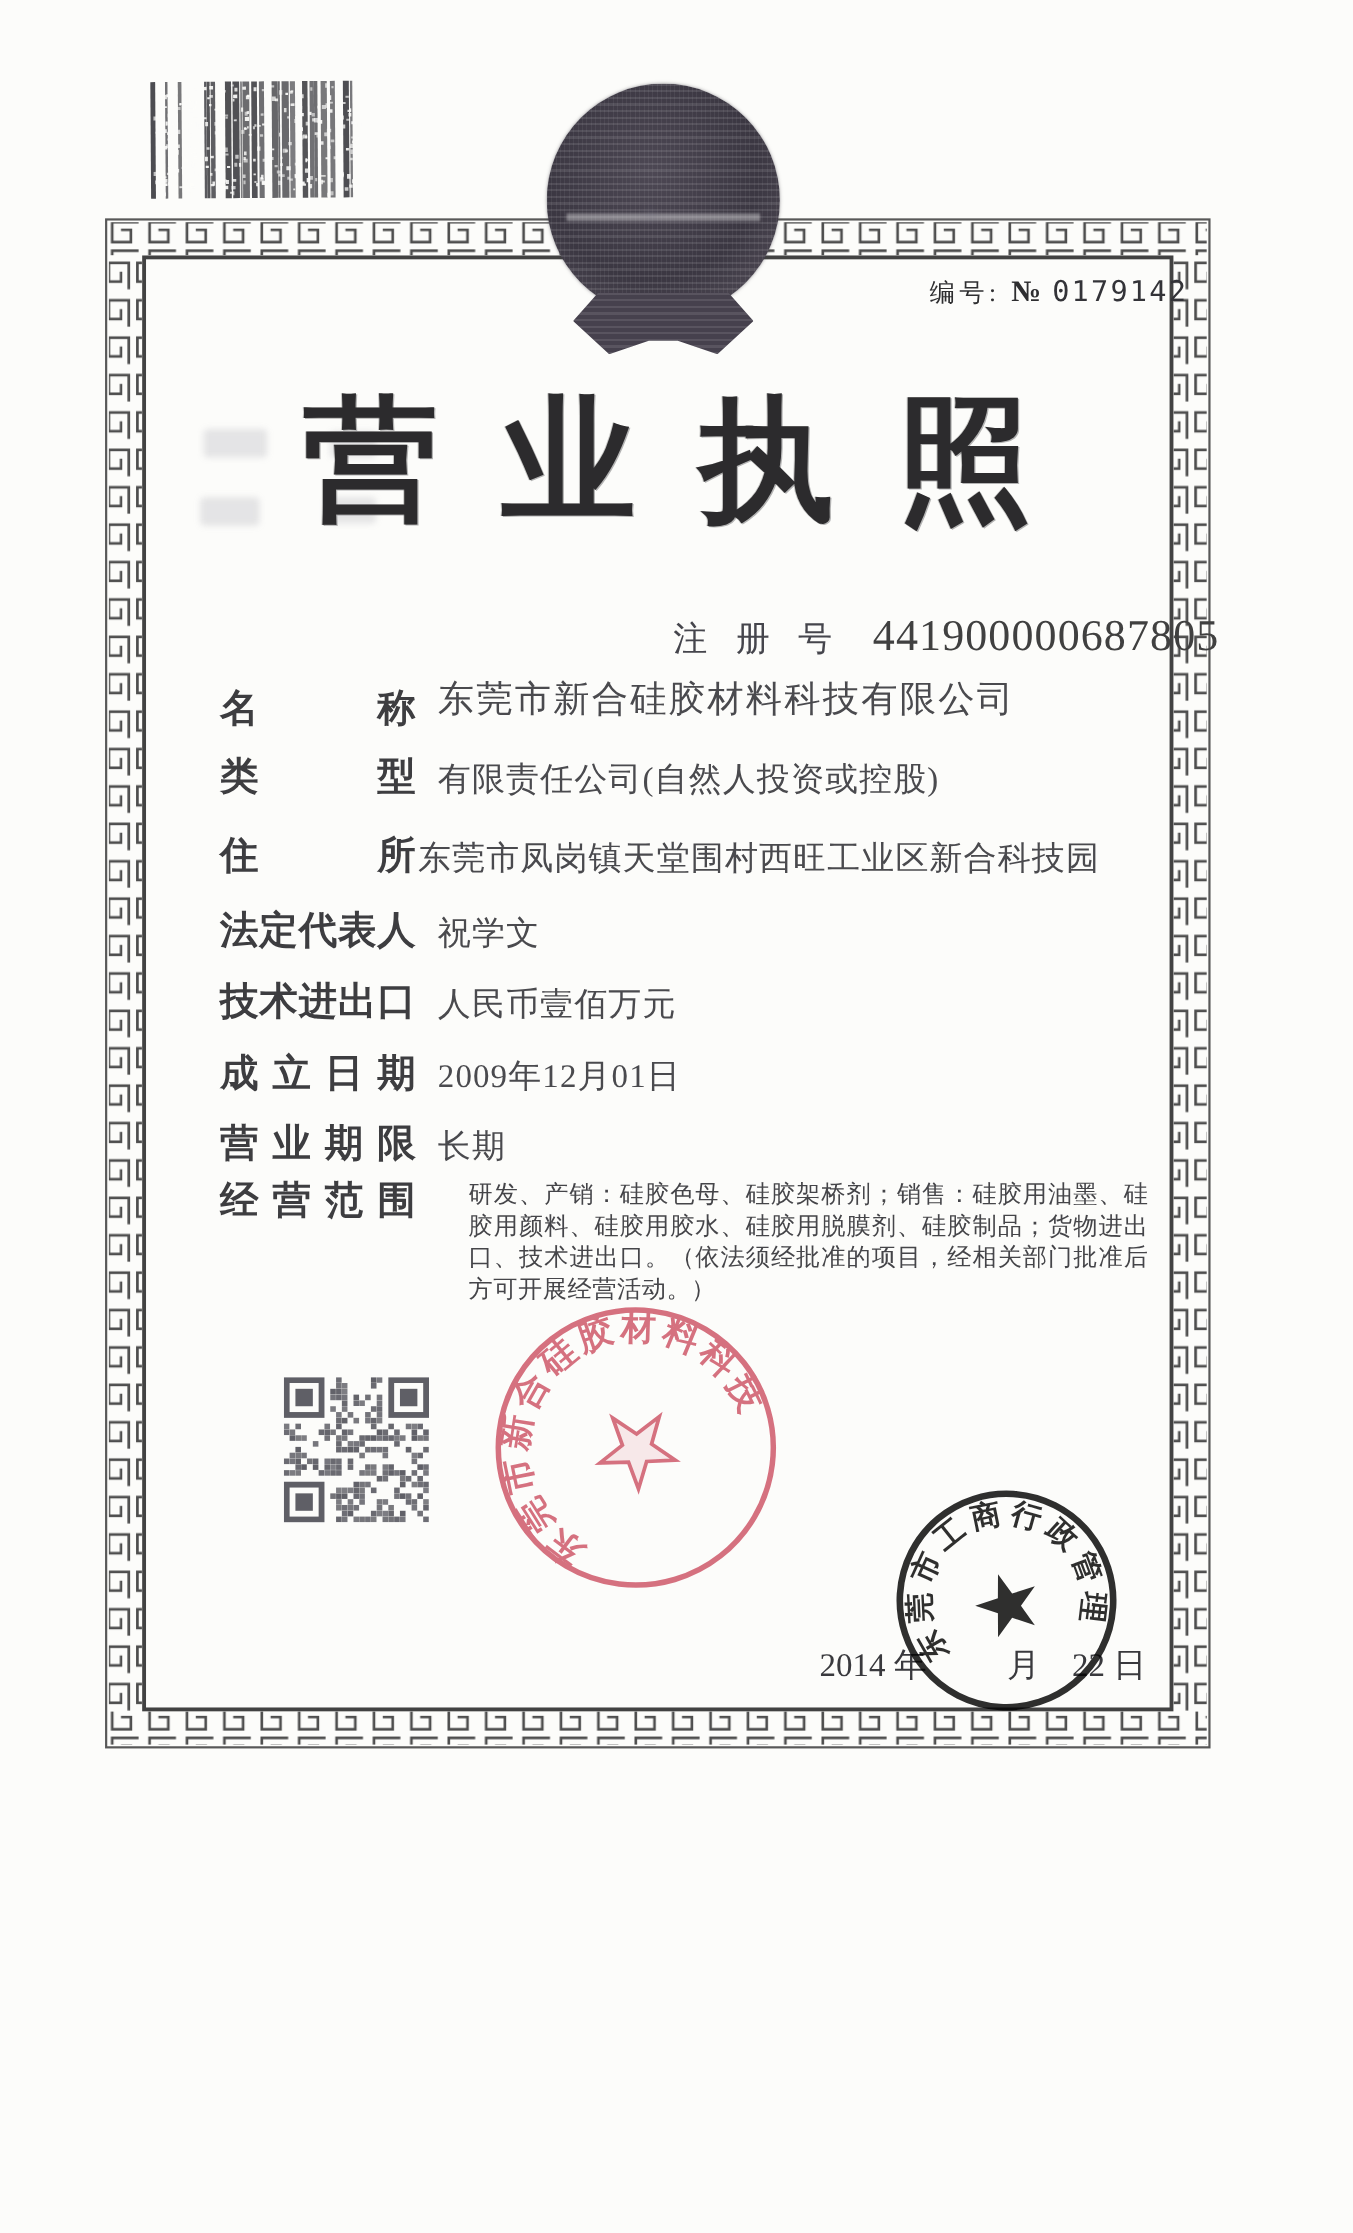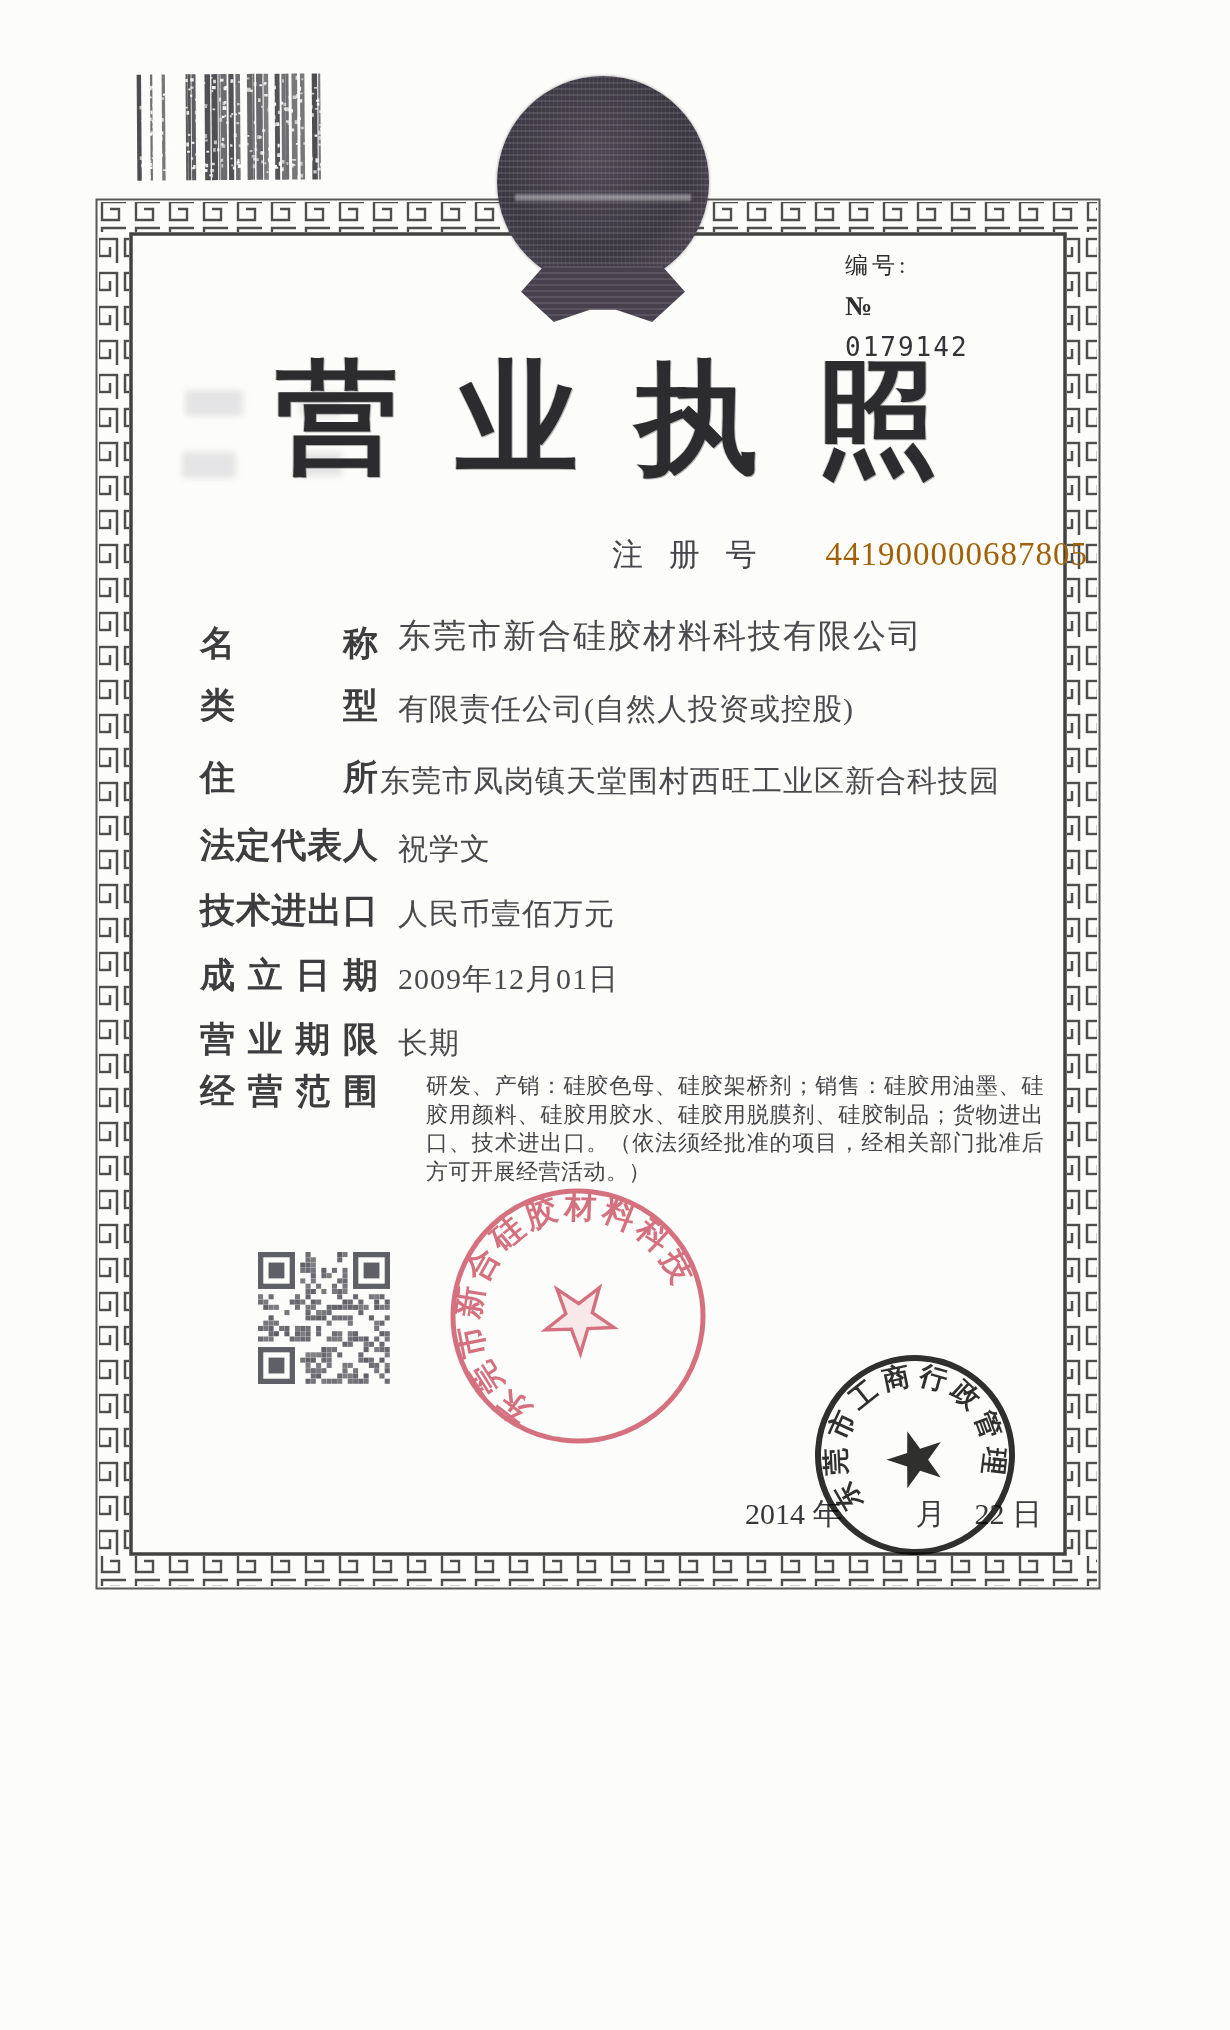"编号:" .serial { flex-direction: column -> none }
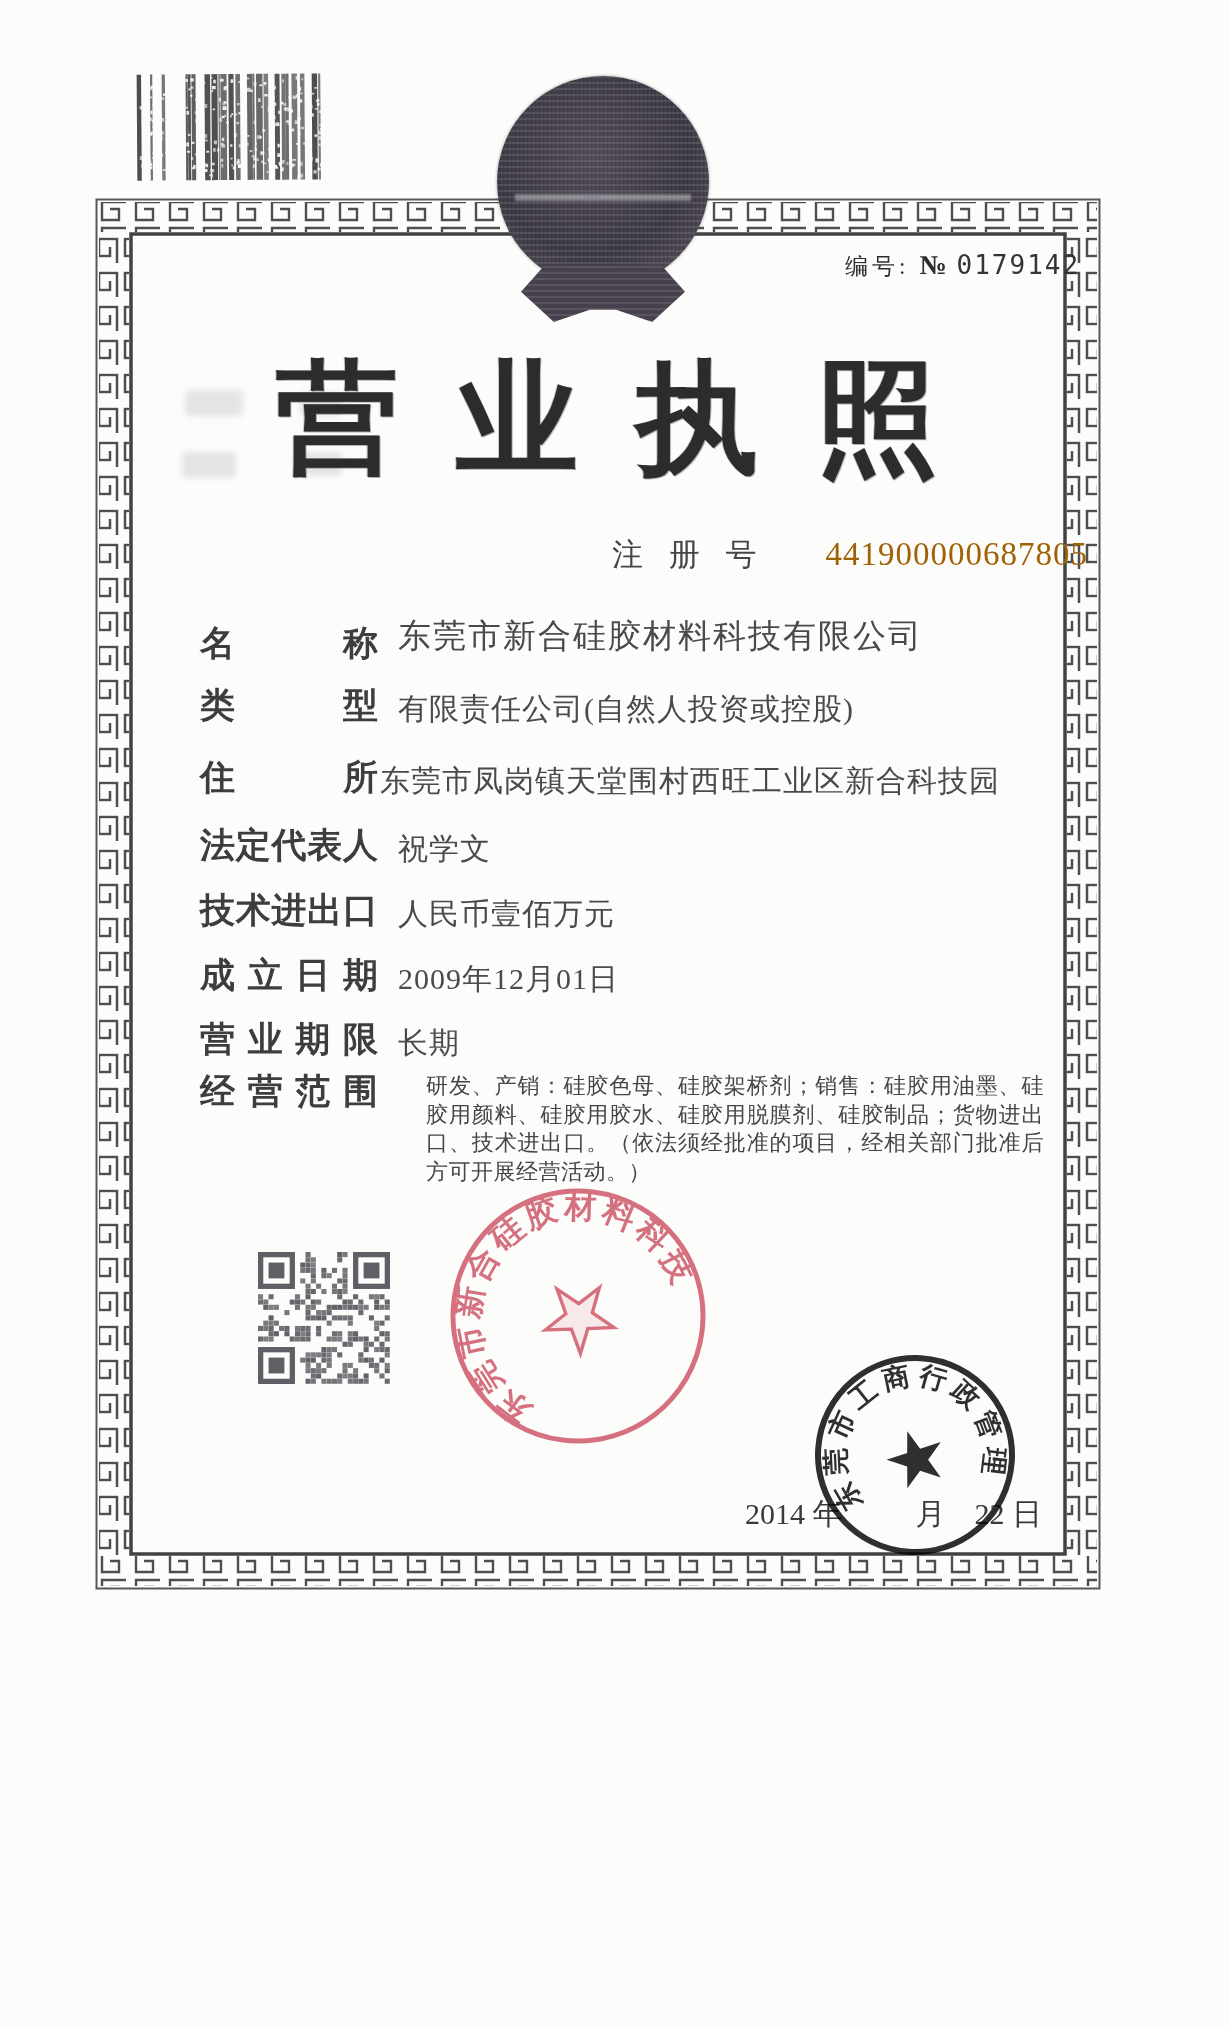"注 册 号" .regline { top: 534px -> 554px }
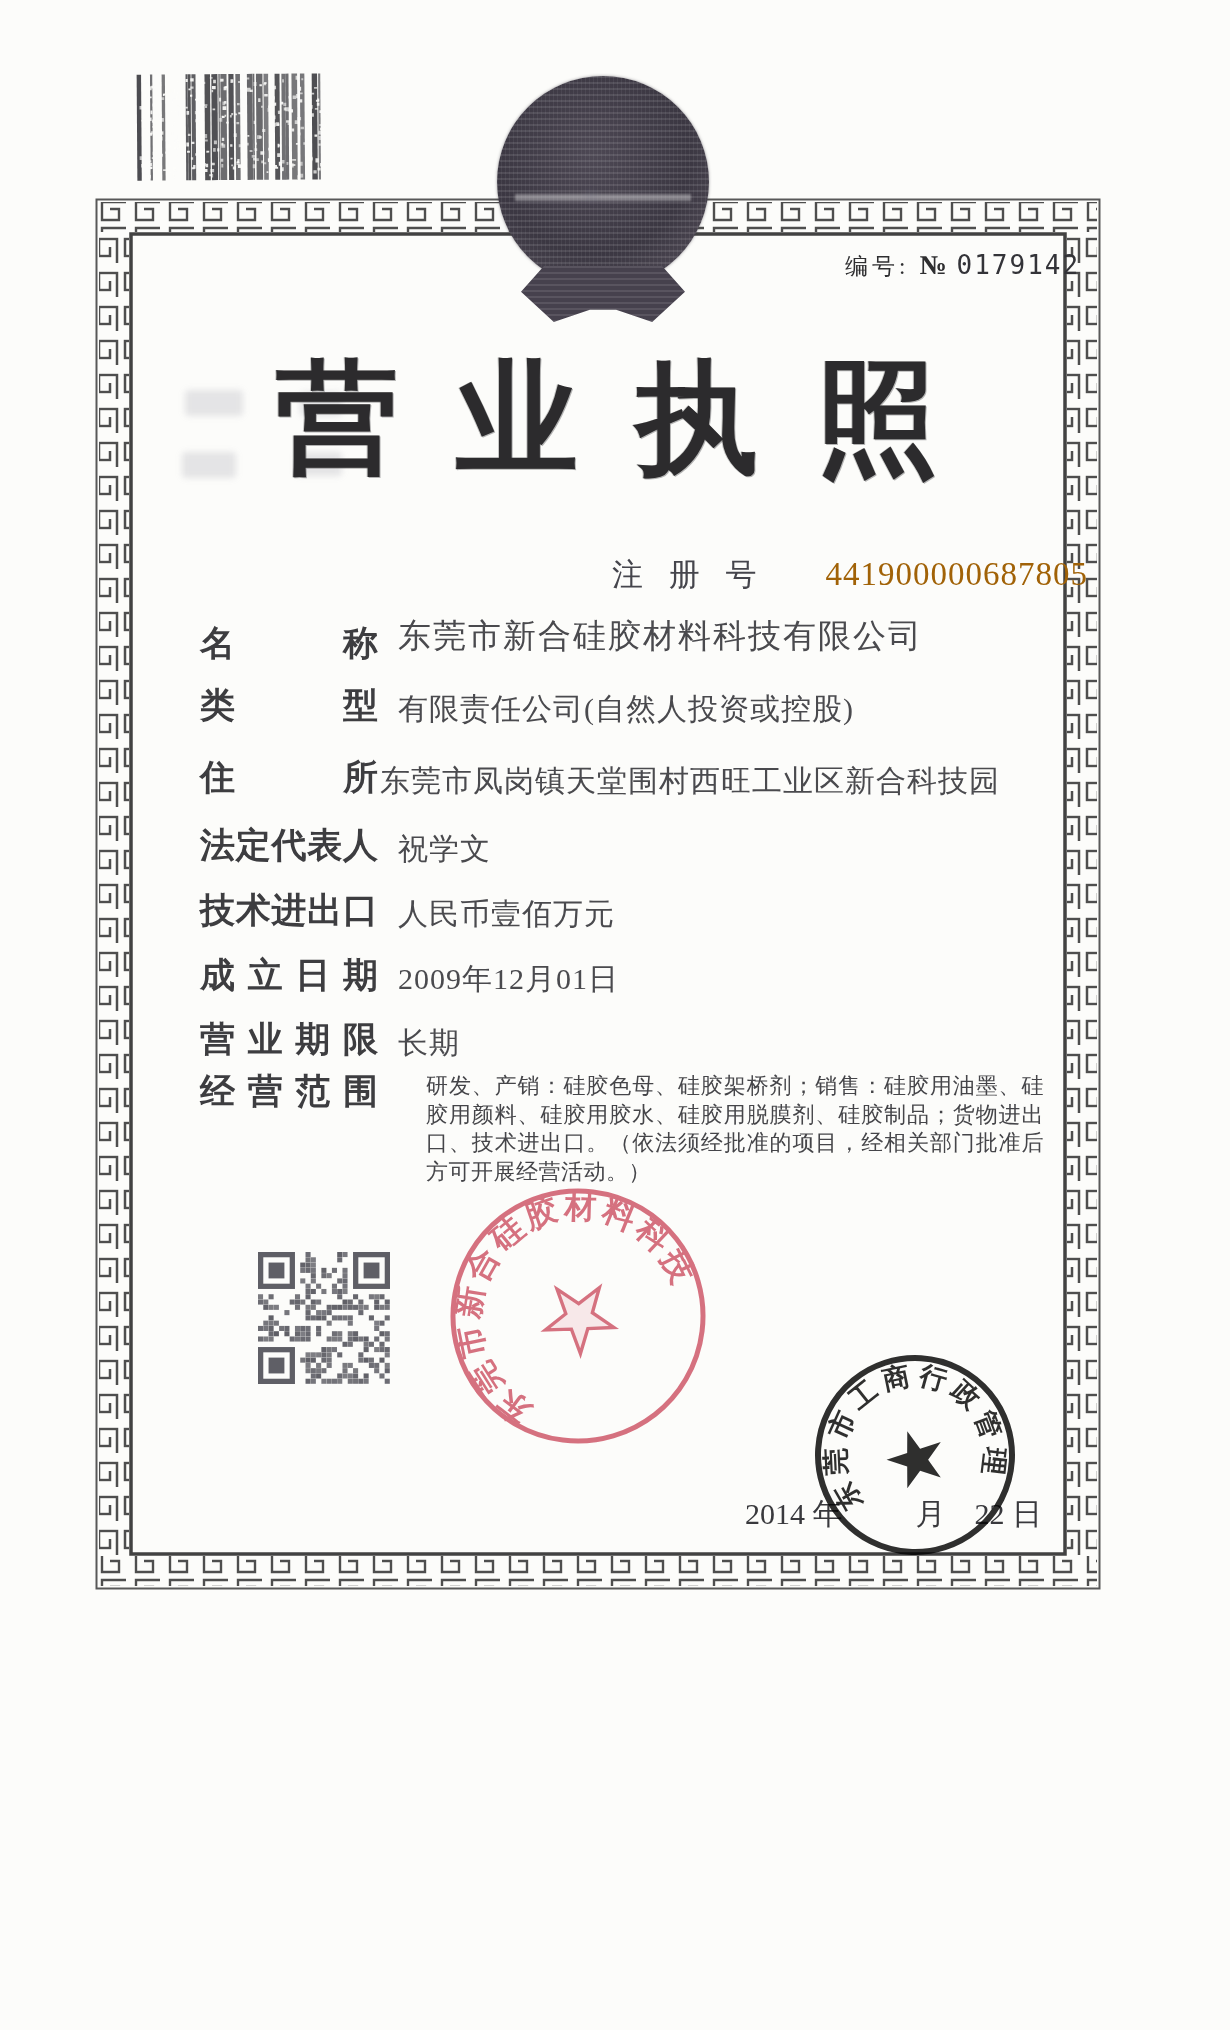"441900000687805" .regline .num { color: #a16207 -> #404040; font-size: 33px -> 40px; margin-left: 32px -> none }
